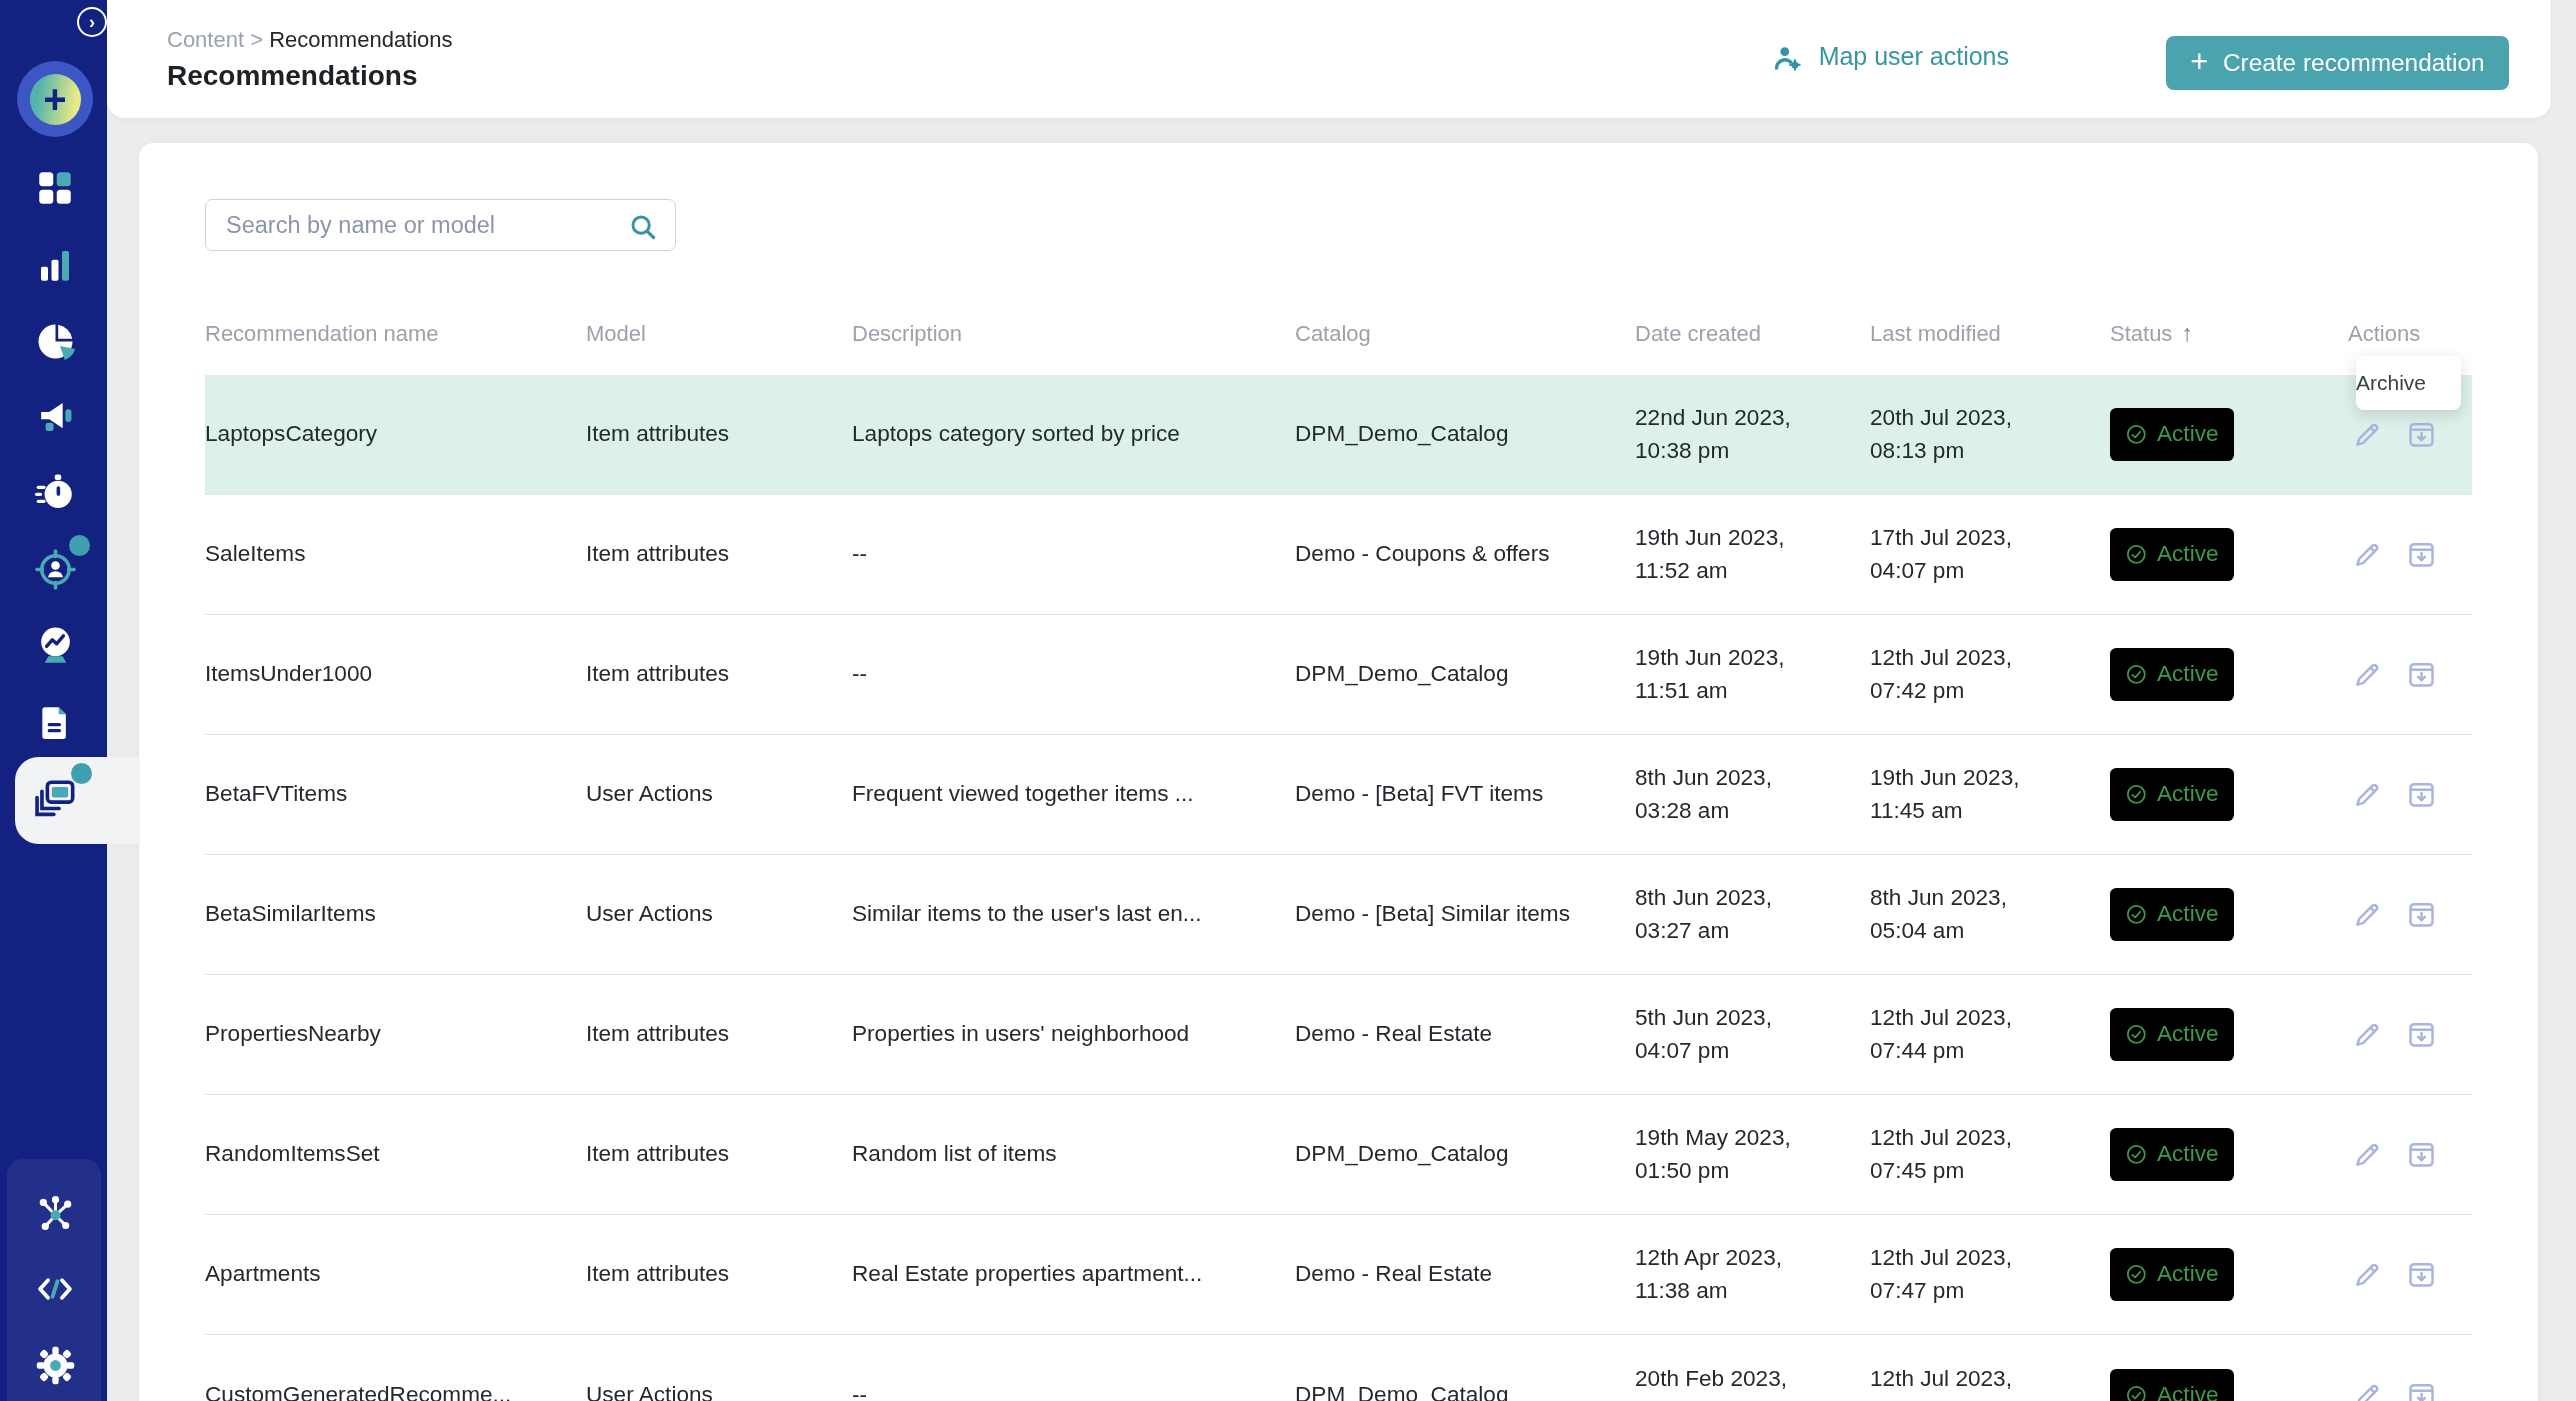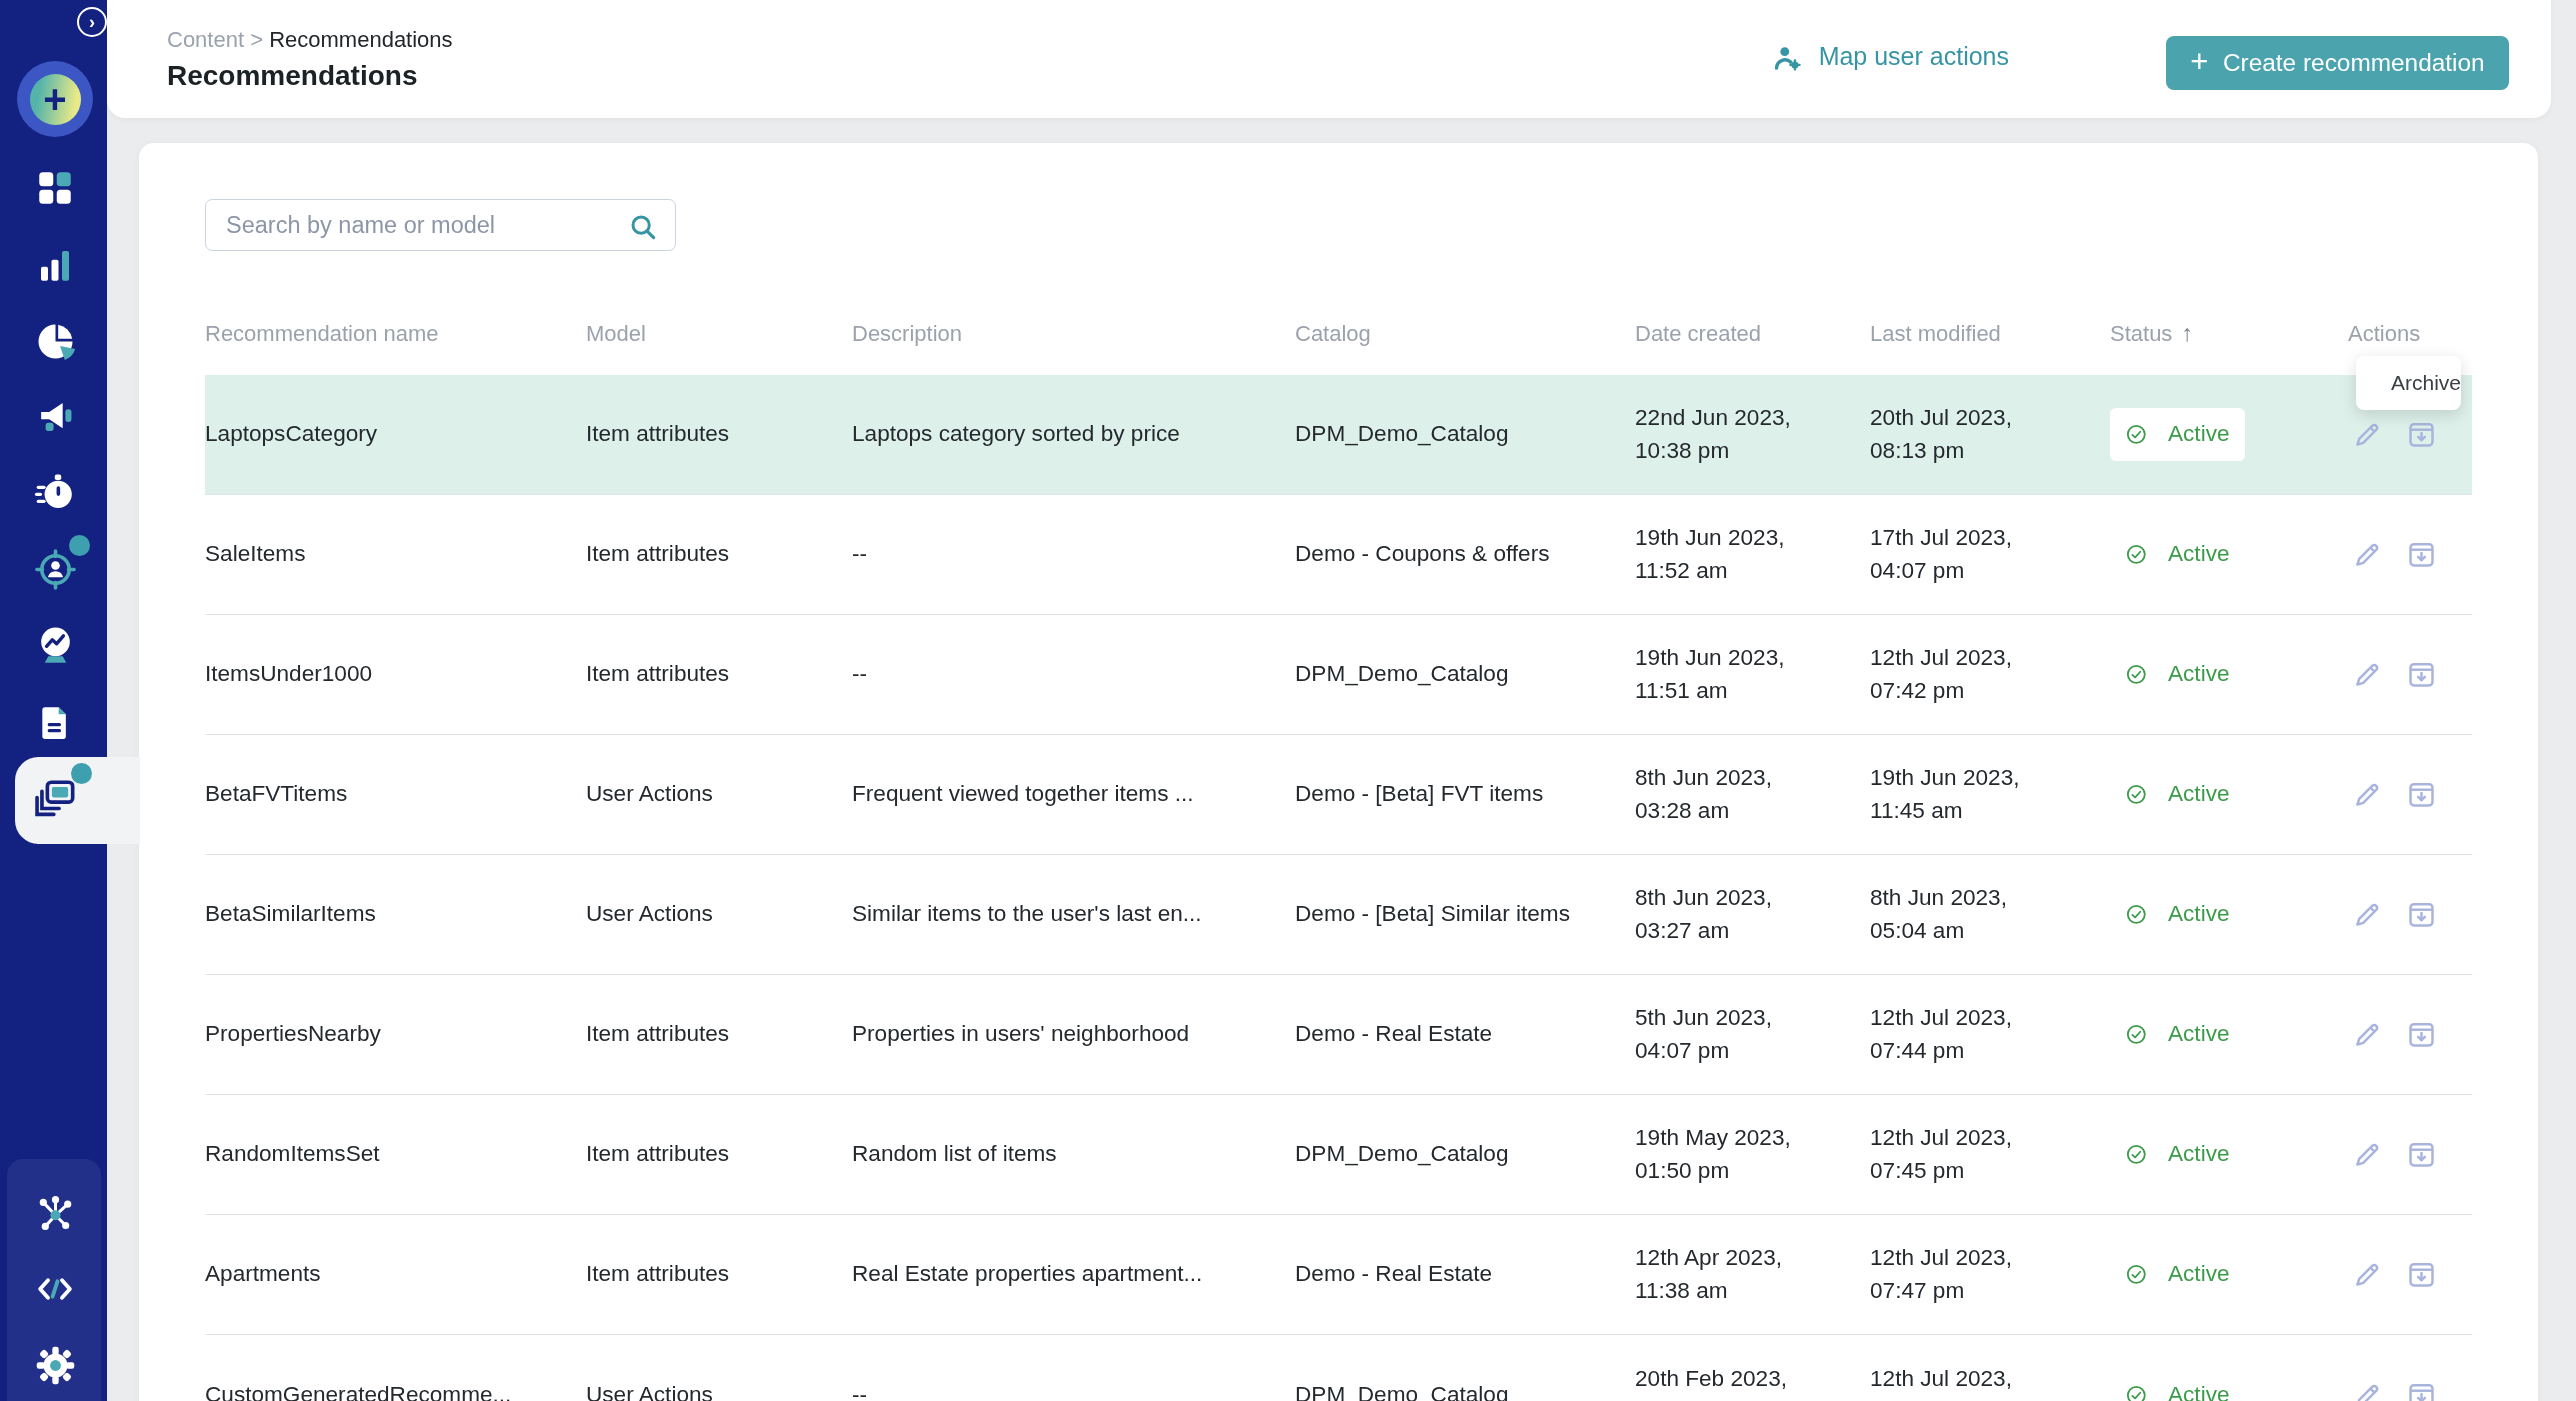"Archive" .tooltip { justify-content: flex-end -> flex-start }
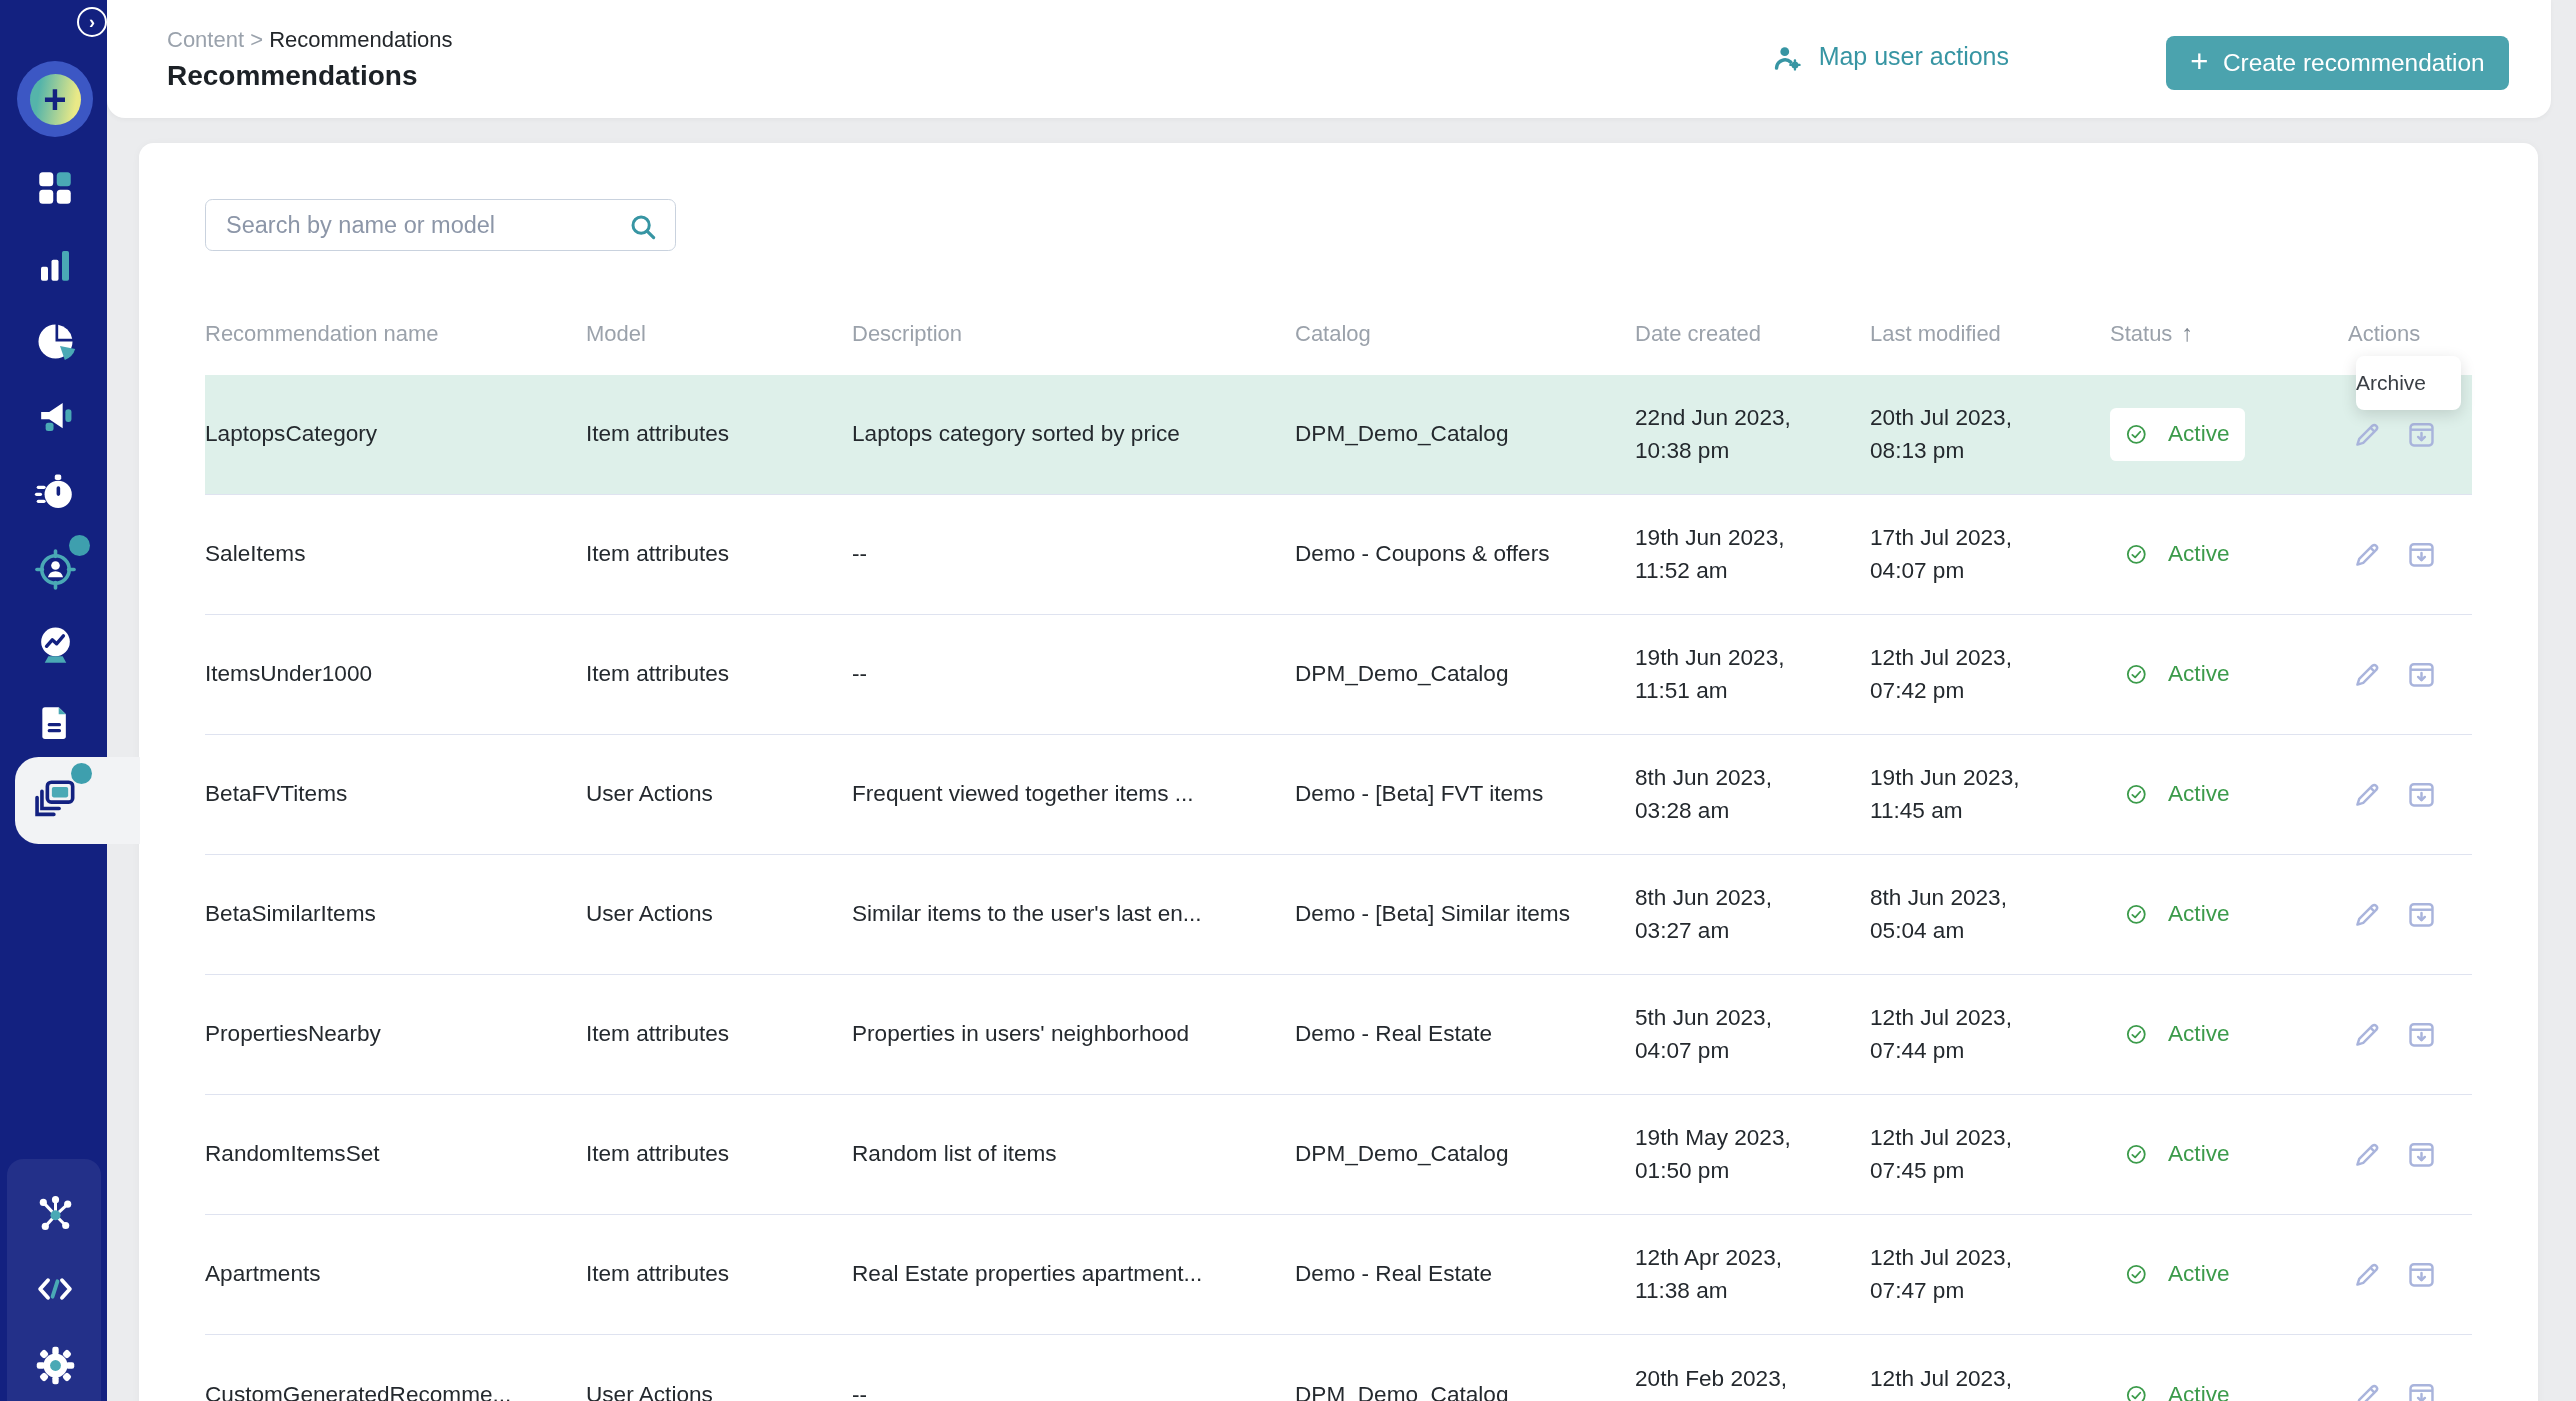"Active" .badge { background: #ffffff -> #000000; gap: 20px -> 9px }
